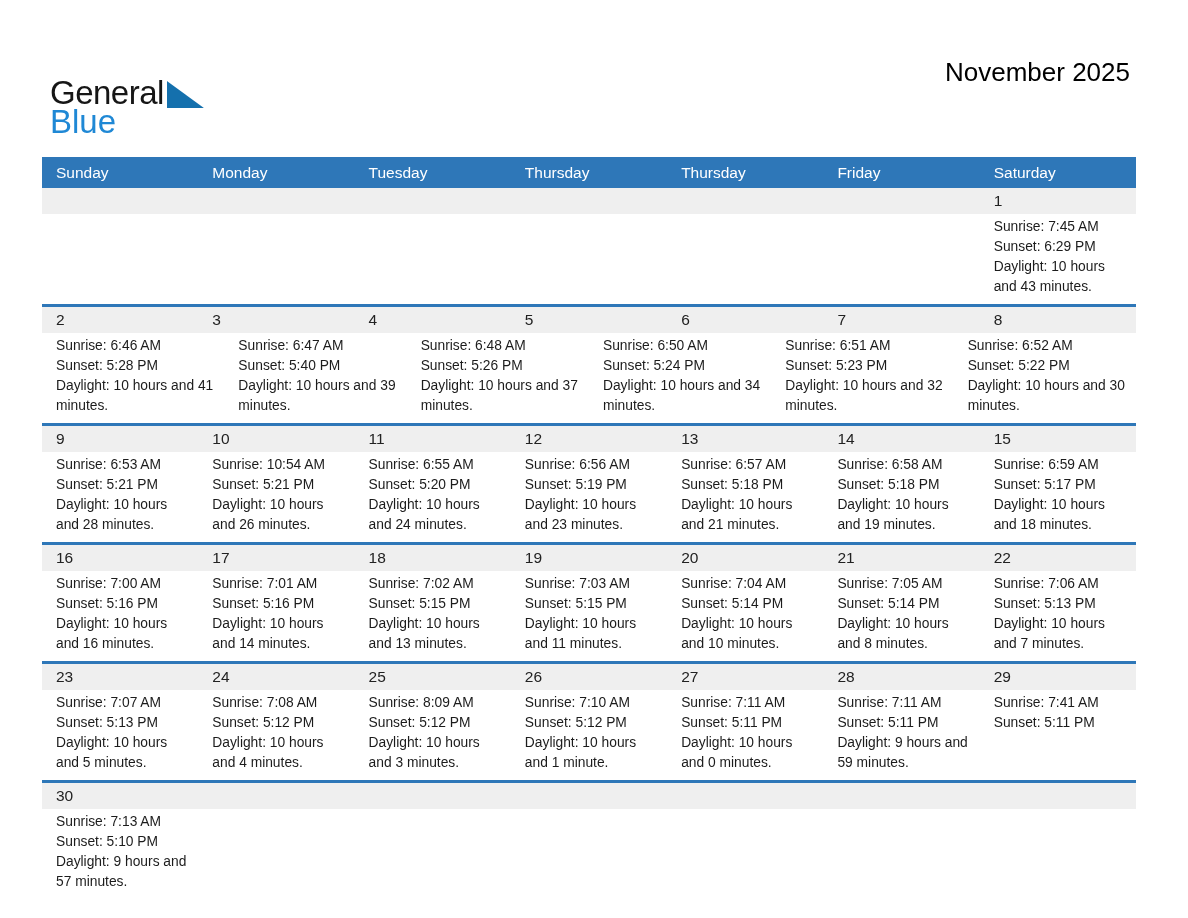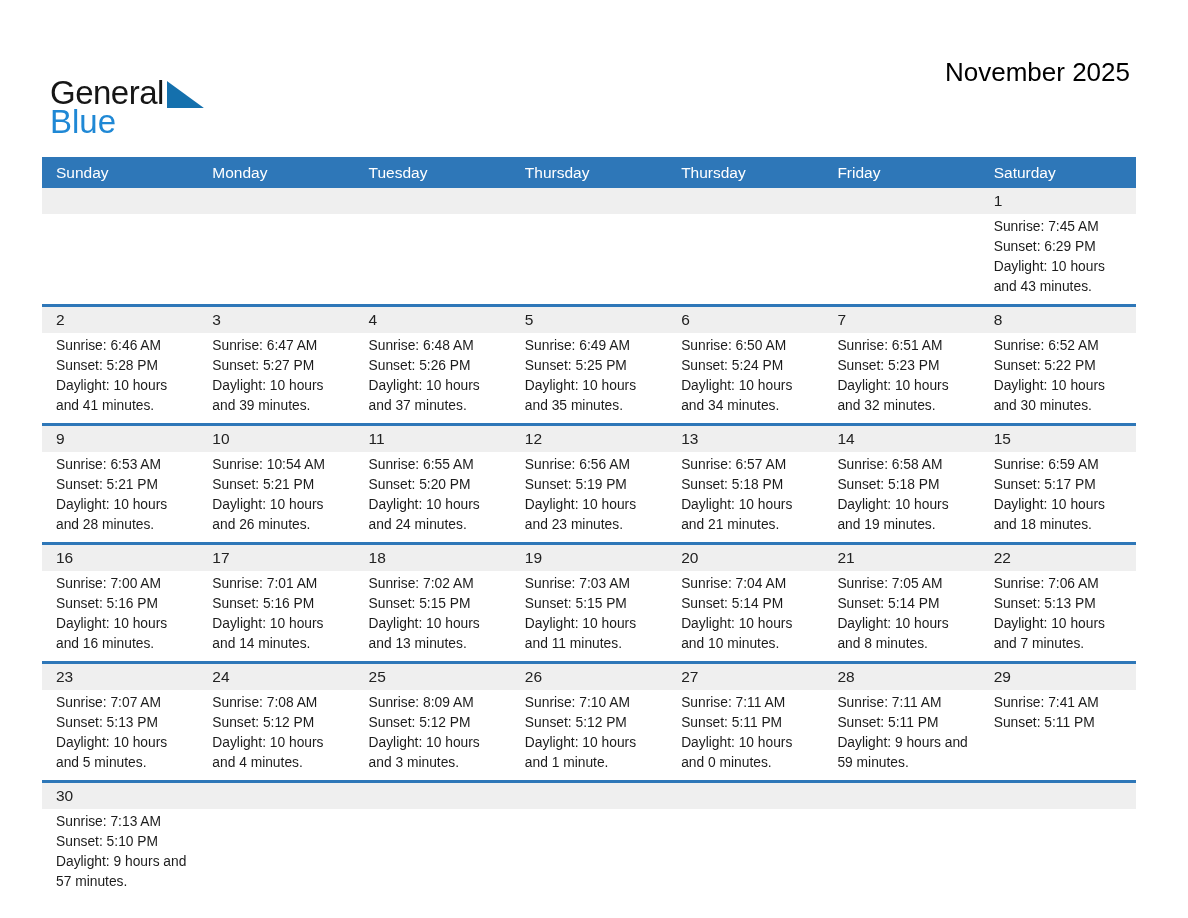"Sunrise: 6:49 AM" div.cell { html: <div> <div>Sunrise: 6:49 AM</div> <div>Sunset: 5:25 PM</div> <div>Daylight: 10 hours and 35 minutes.</div> </div> -> none }
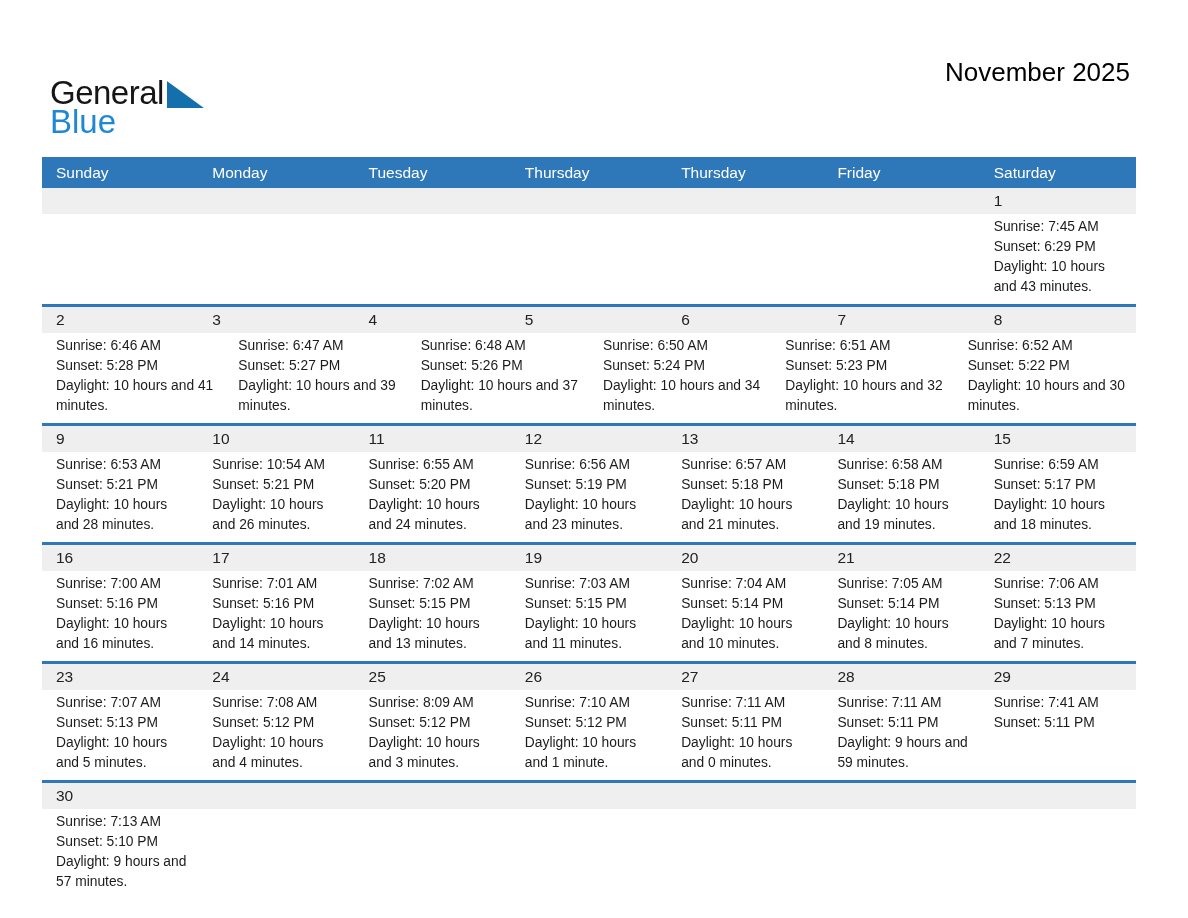"Sunset: 5:27 PM" div.line { text: 5:27 -> 5:40 }
